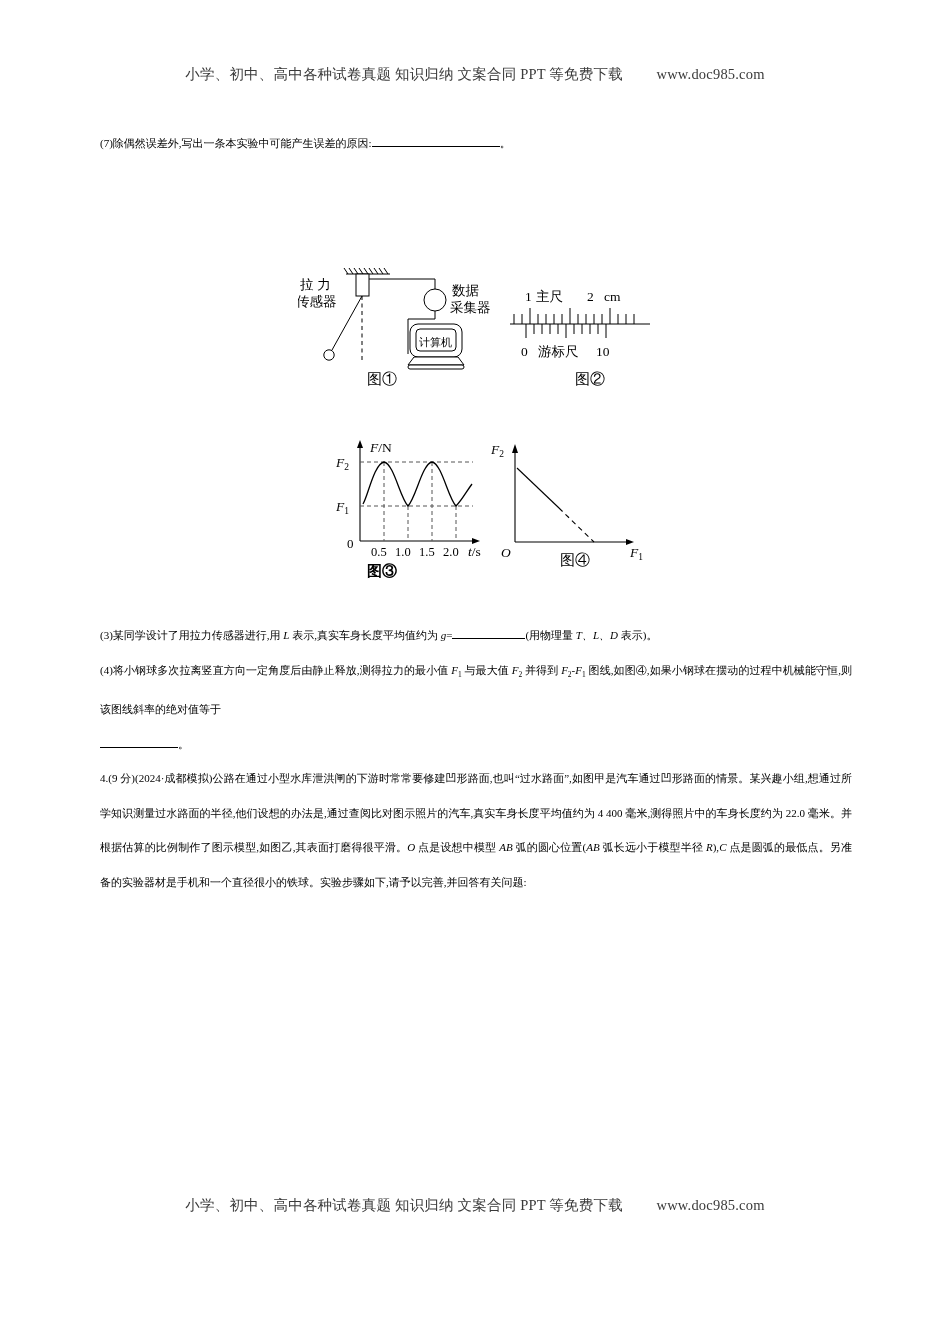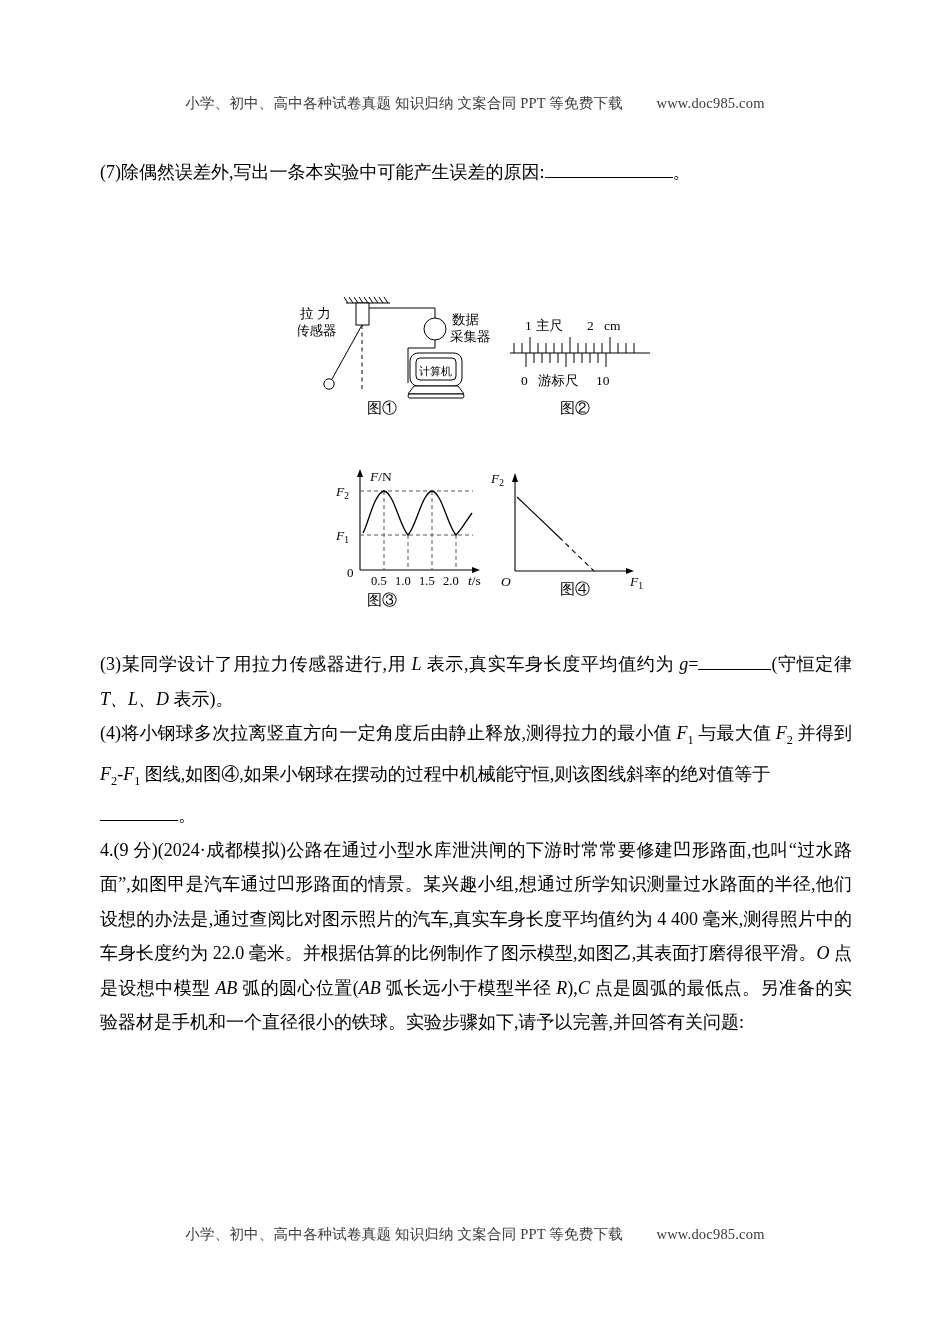"小学、初中、高中各种试卷真题 知识归纳 文案合同 PPT 等免费下载" .page { margin-top: 29px -> none }
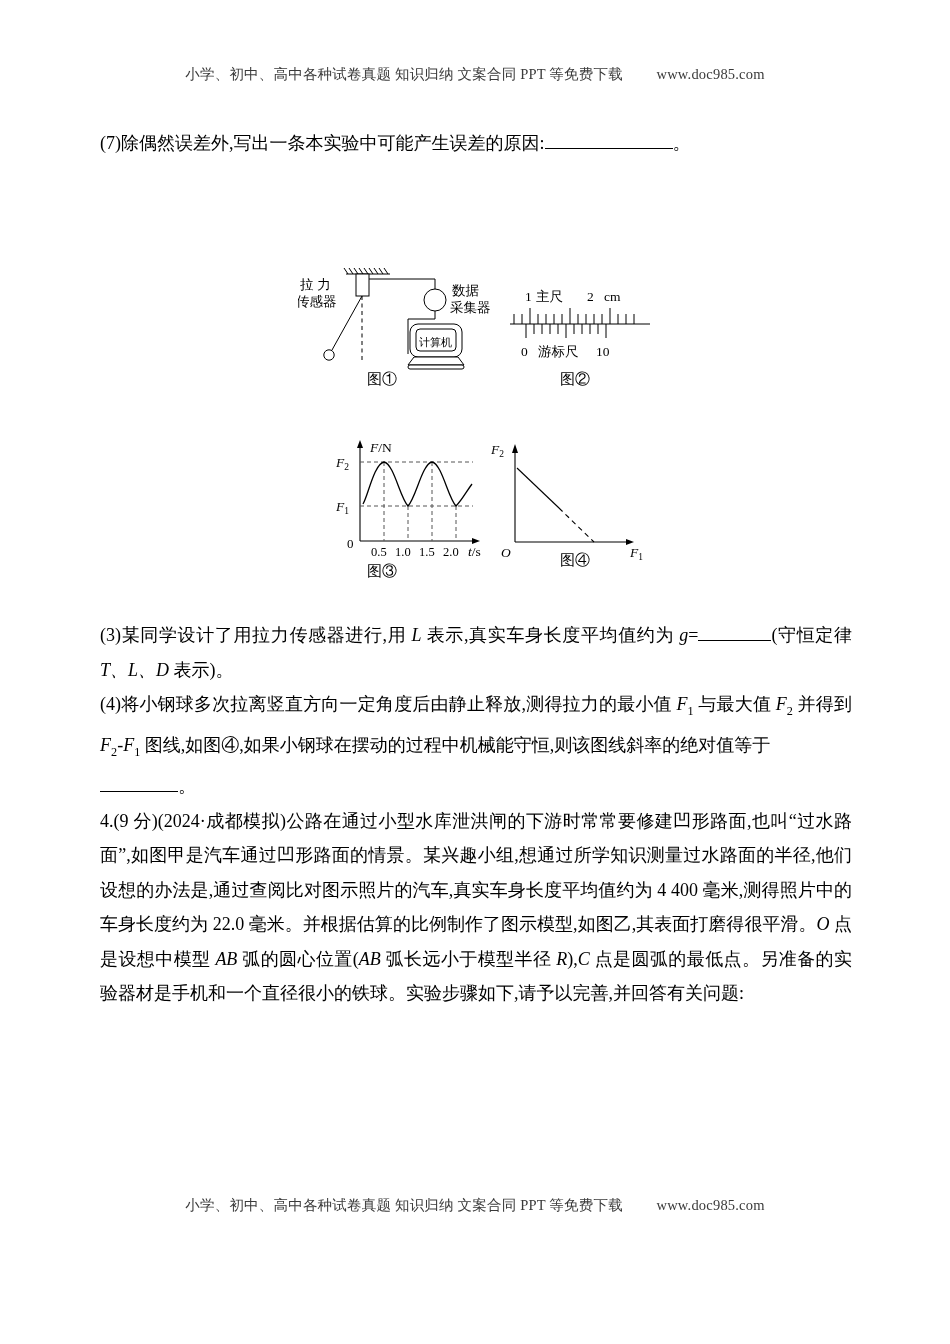"(7)除偶然误差外,写出一条本实验中可能产生误差的原因: 。" p.tl { font-size: 18px -> 11px }
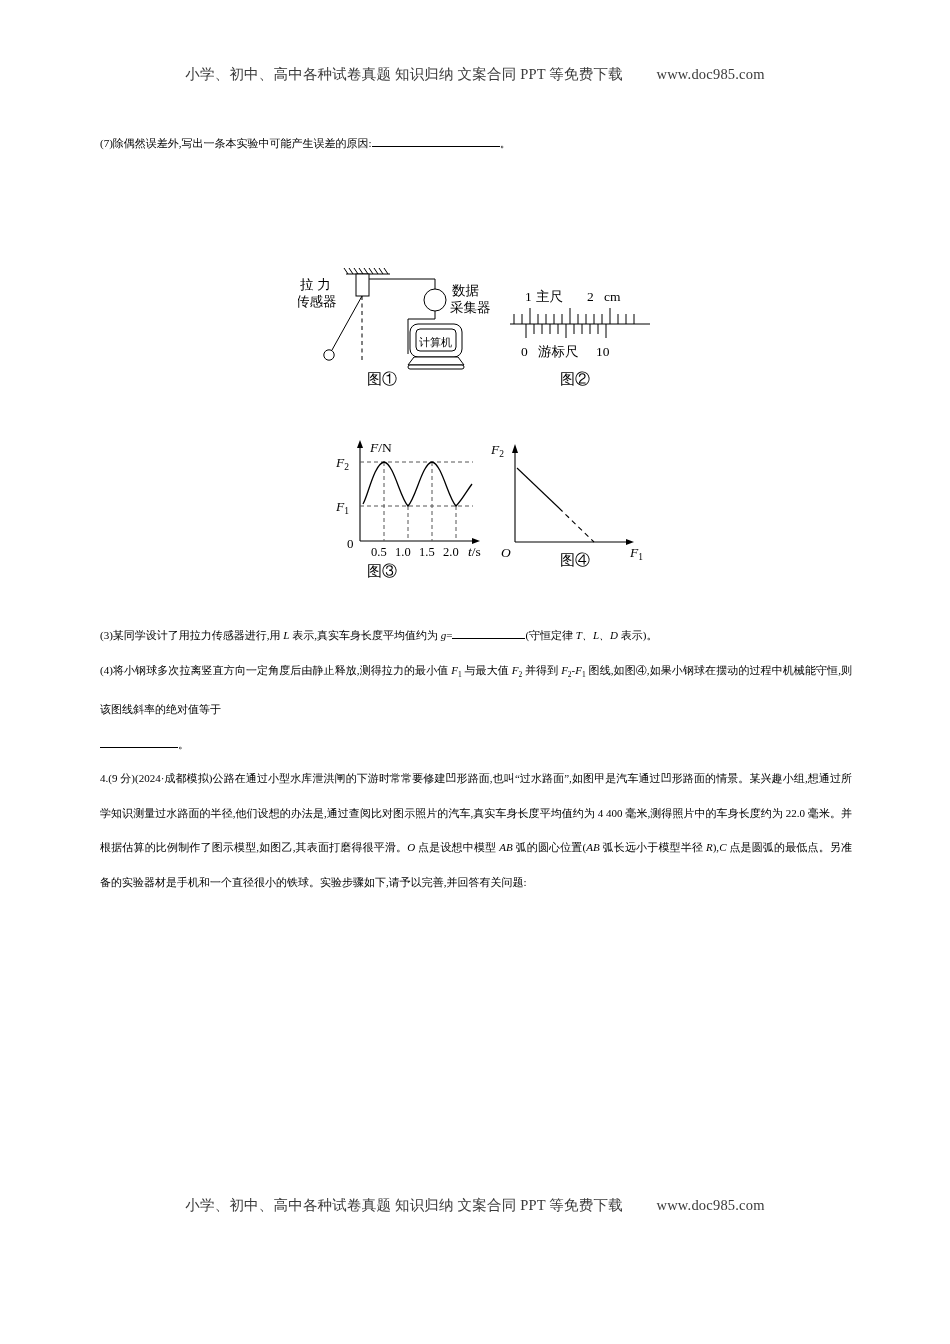"图②" div.figcap { text-align: none -> right }
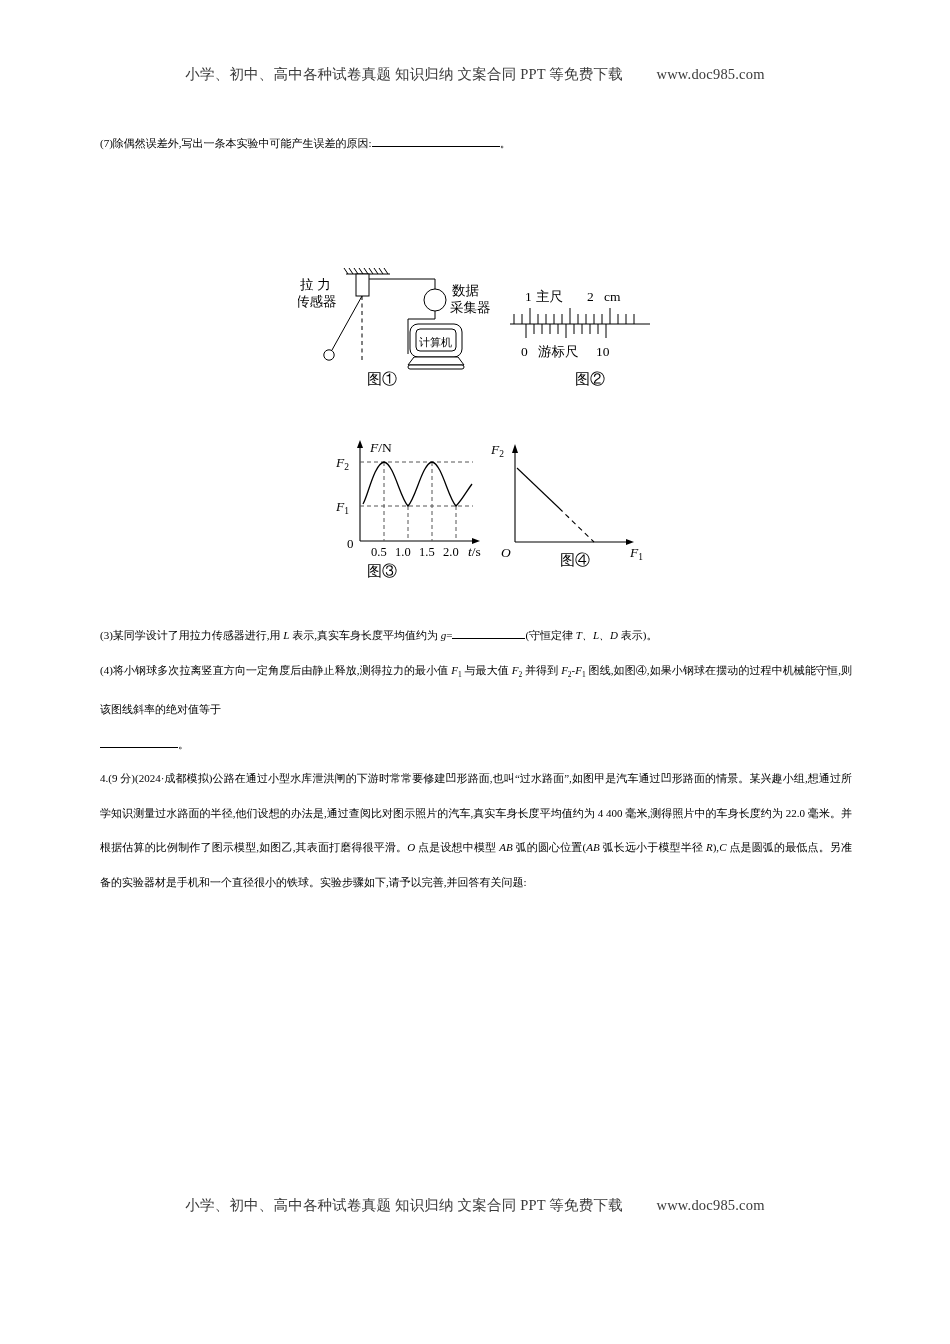"图③" div.figcap { font-weight: none -> bold }
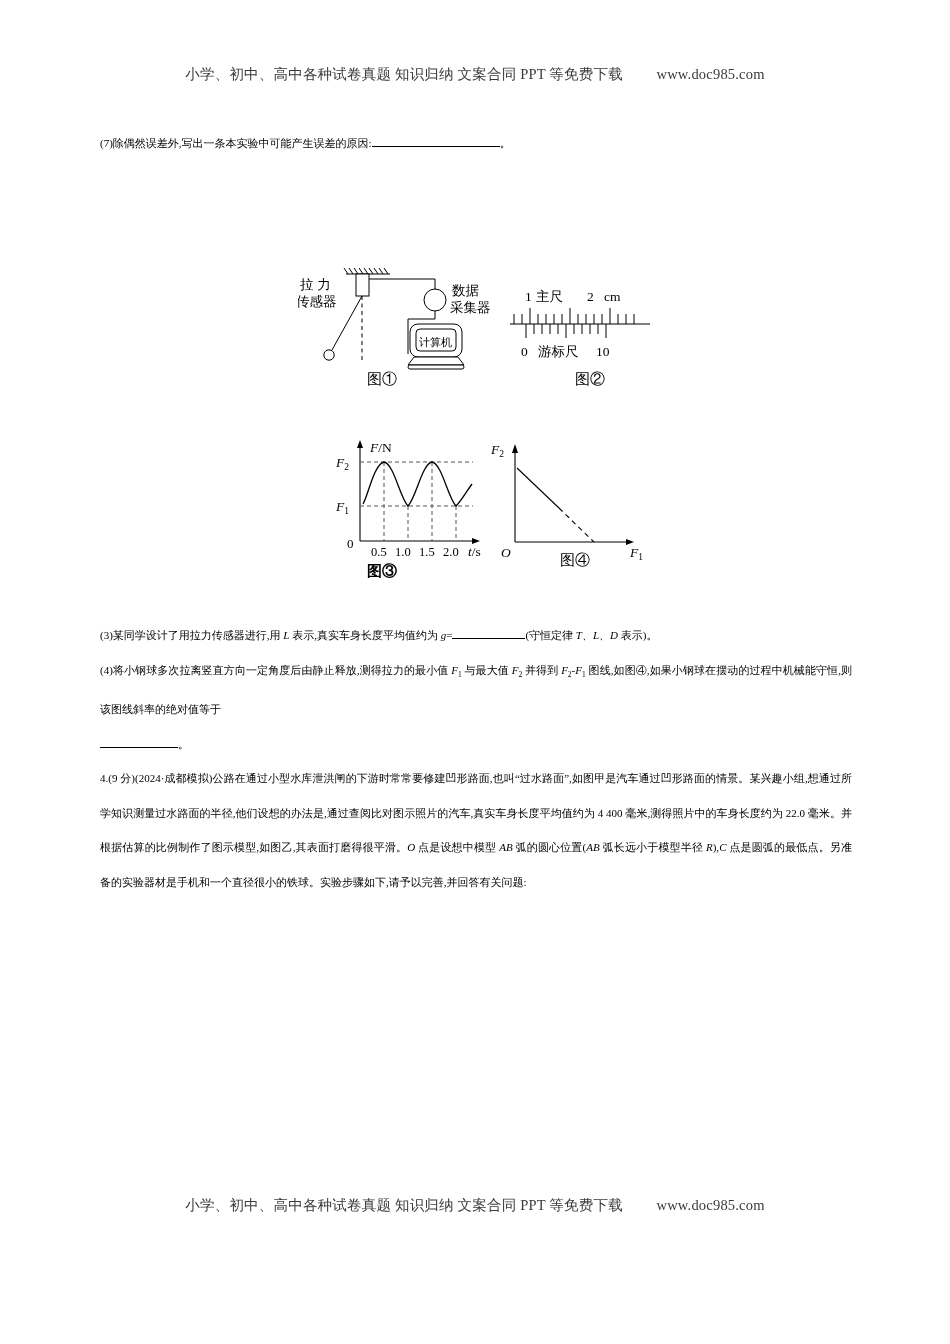"(守恒定律" span { text: 守恒定律 -> 用物理量 }
